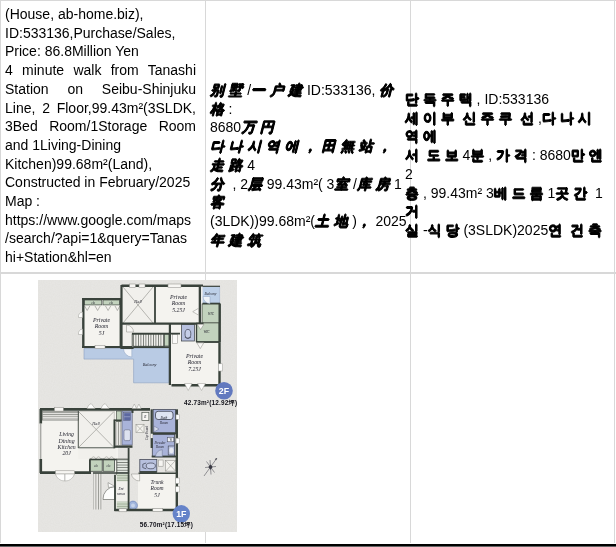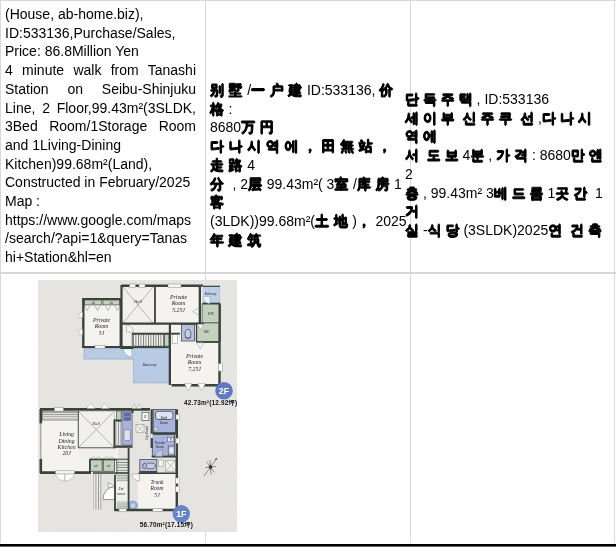"别墅" .cj { font-style: none -> italic }
